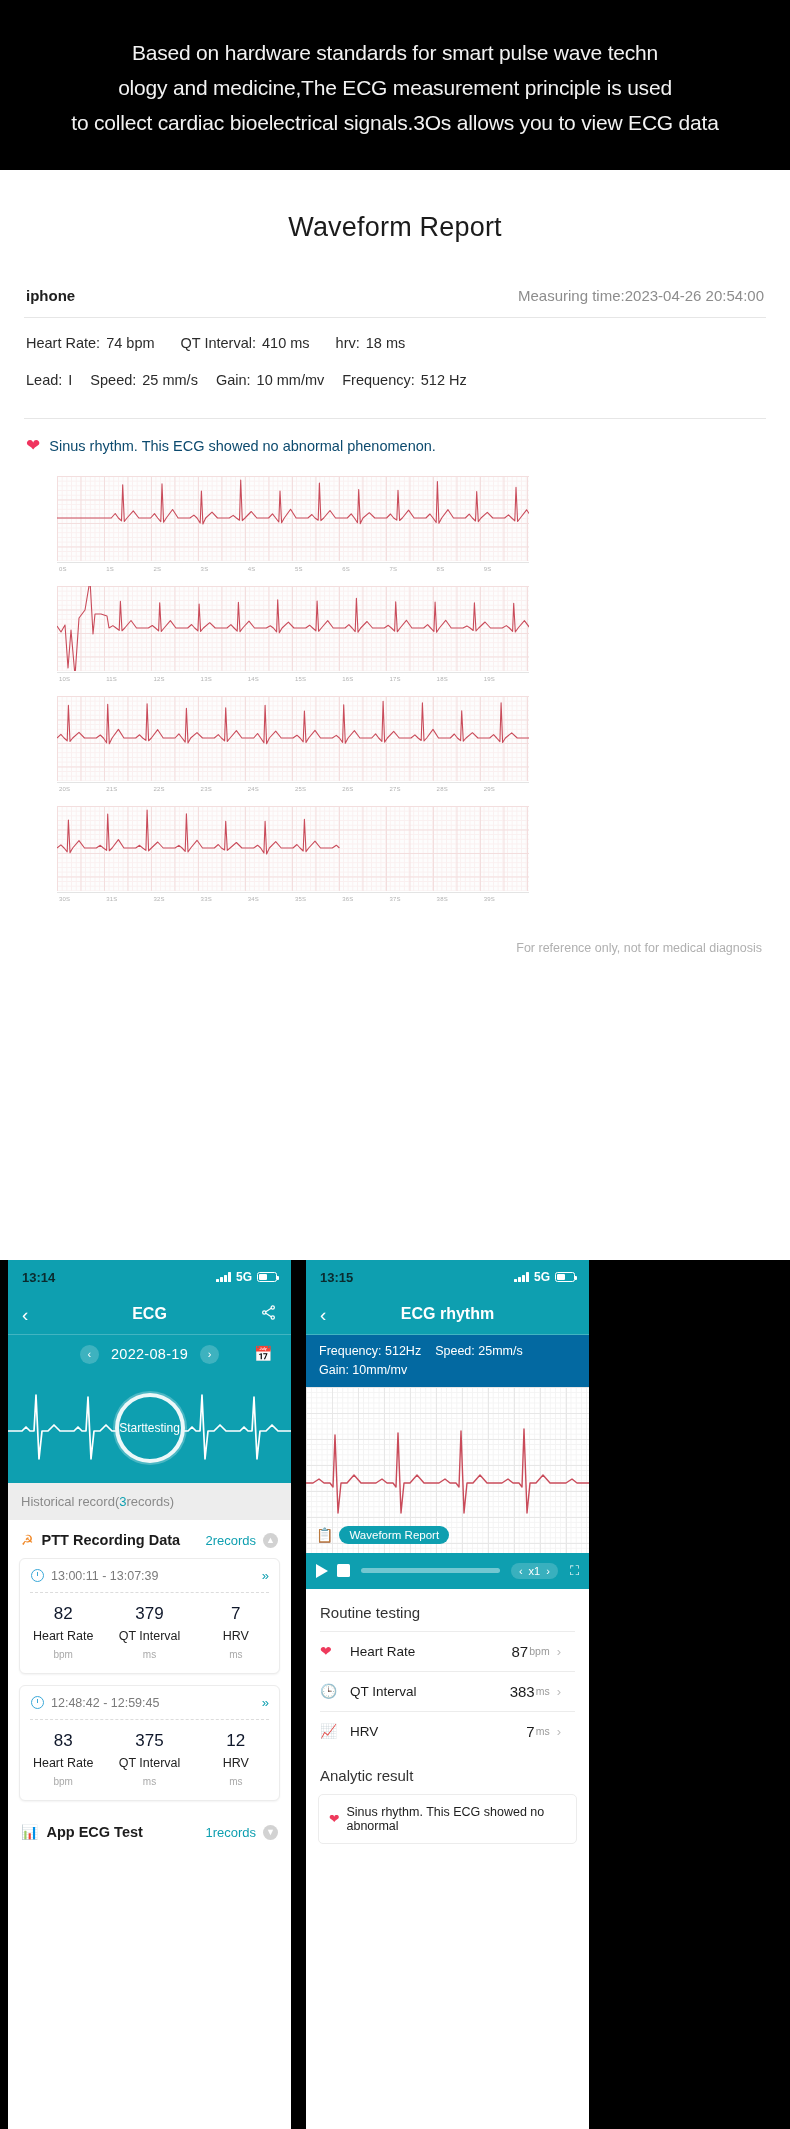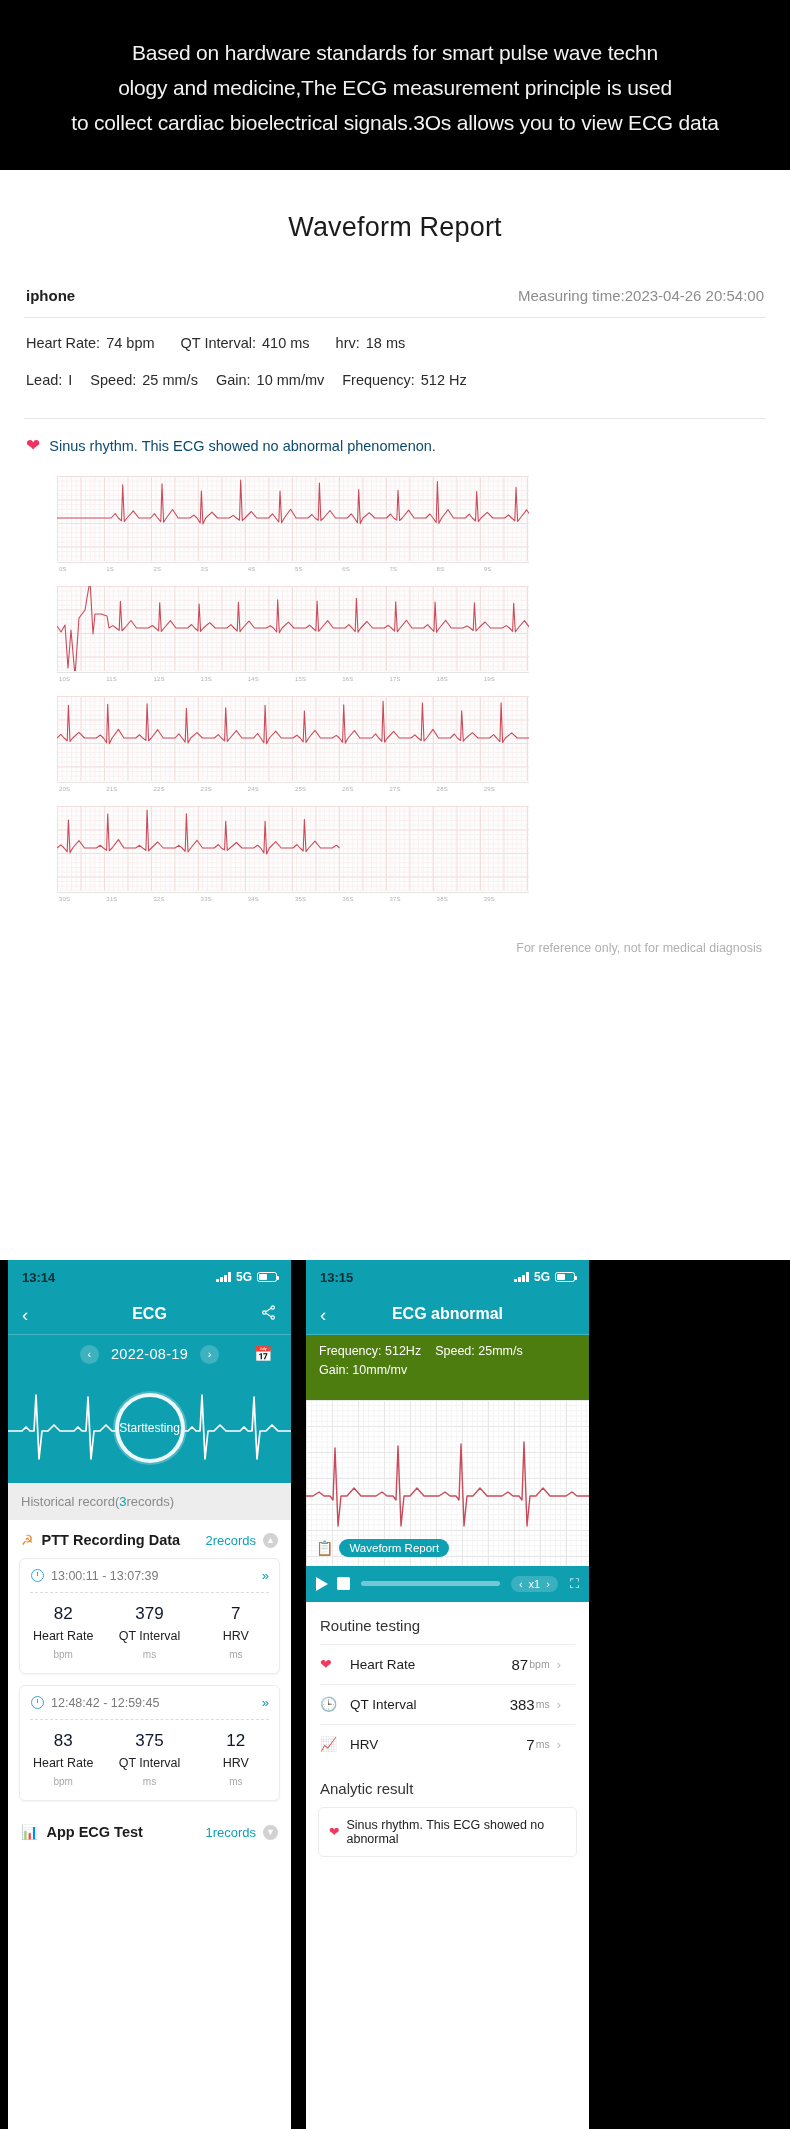"ECG abnormal" span.nav-title { text: abnormal -> rhythm }
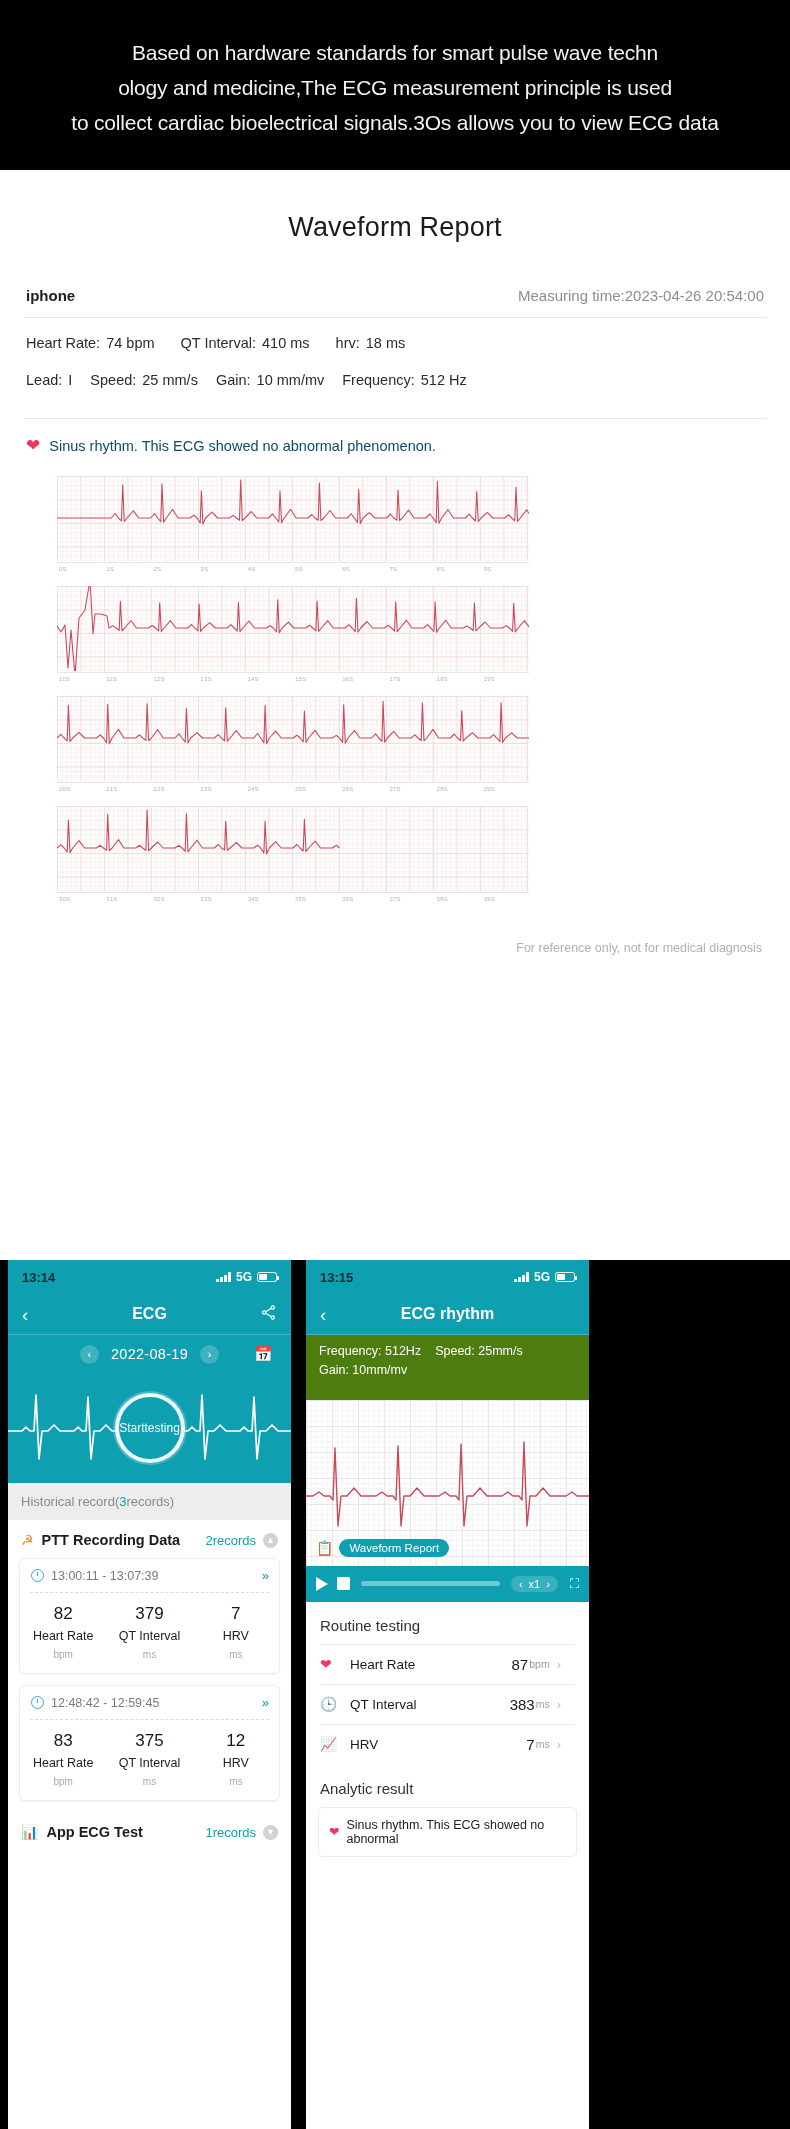"Frequency: 512Hz Speed: 25mm/s" .paramband { background: #4d7c0f -> #0369a1; padding: 7px 13px 19px 13px -> 7px 13px 6px 13px }
